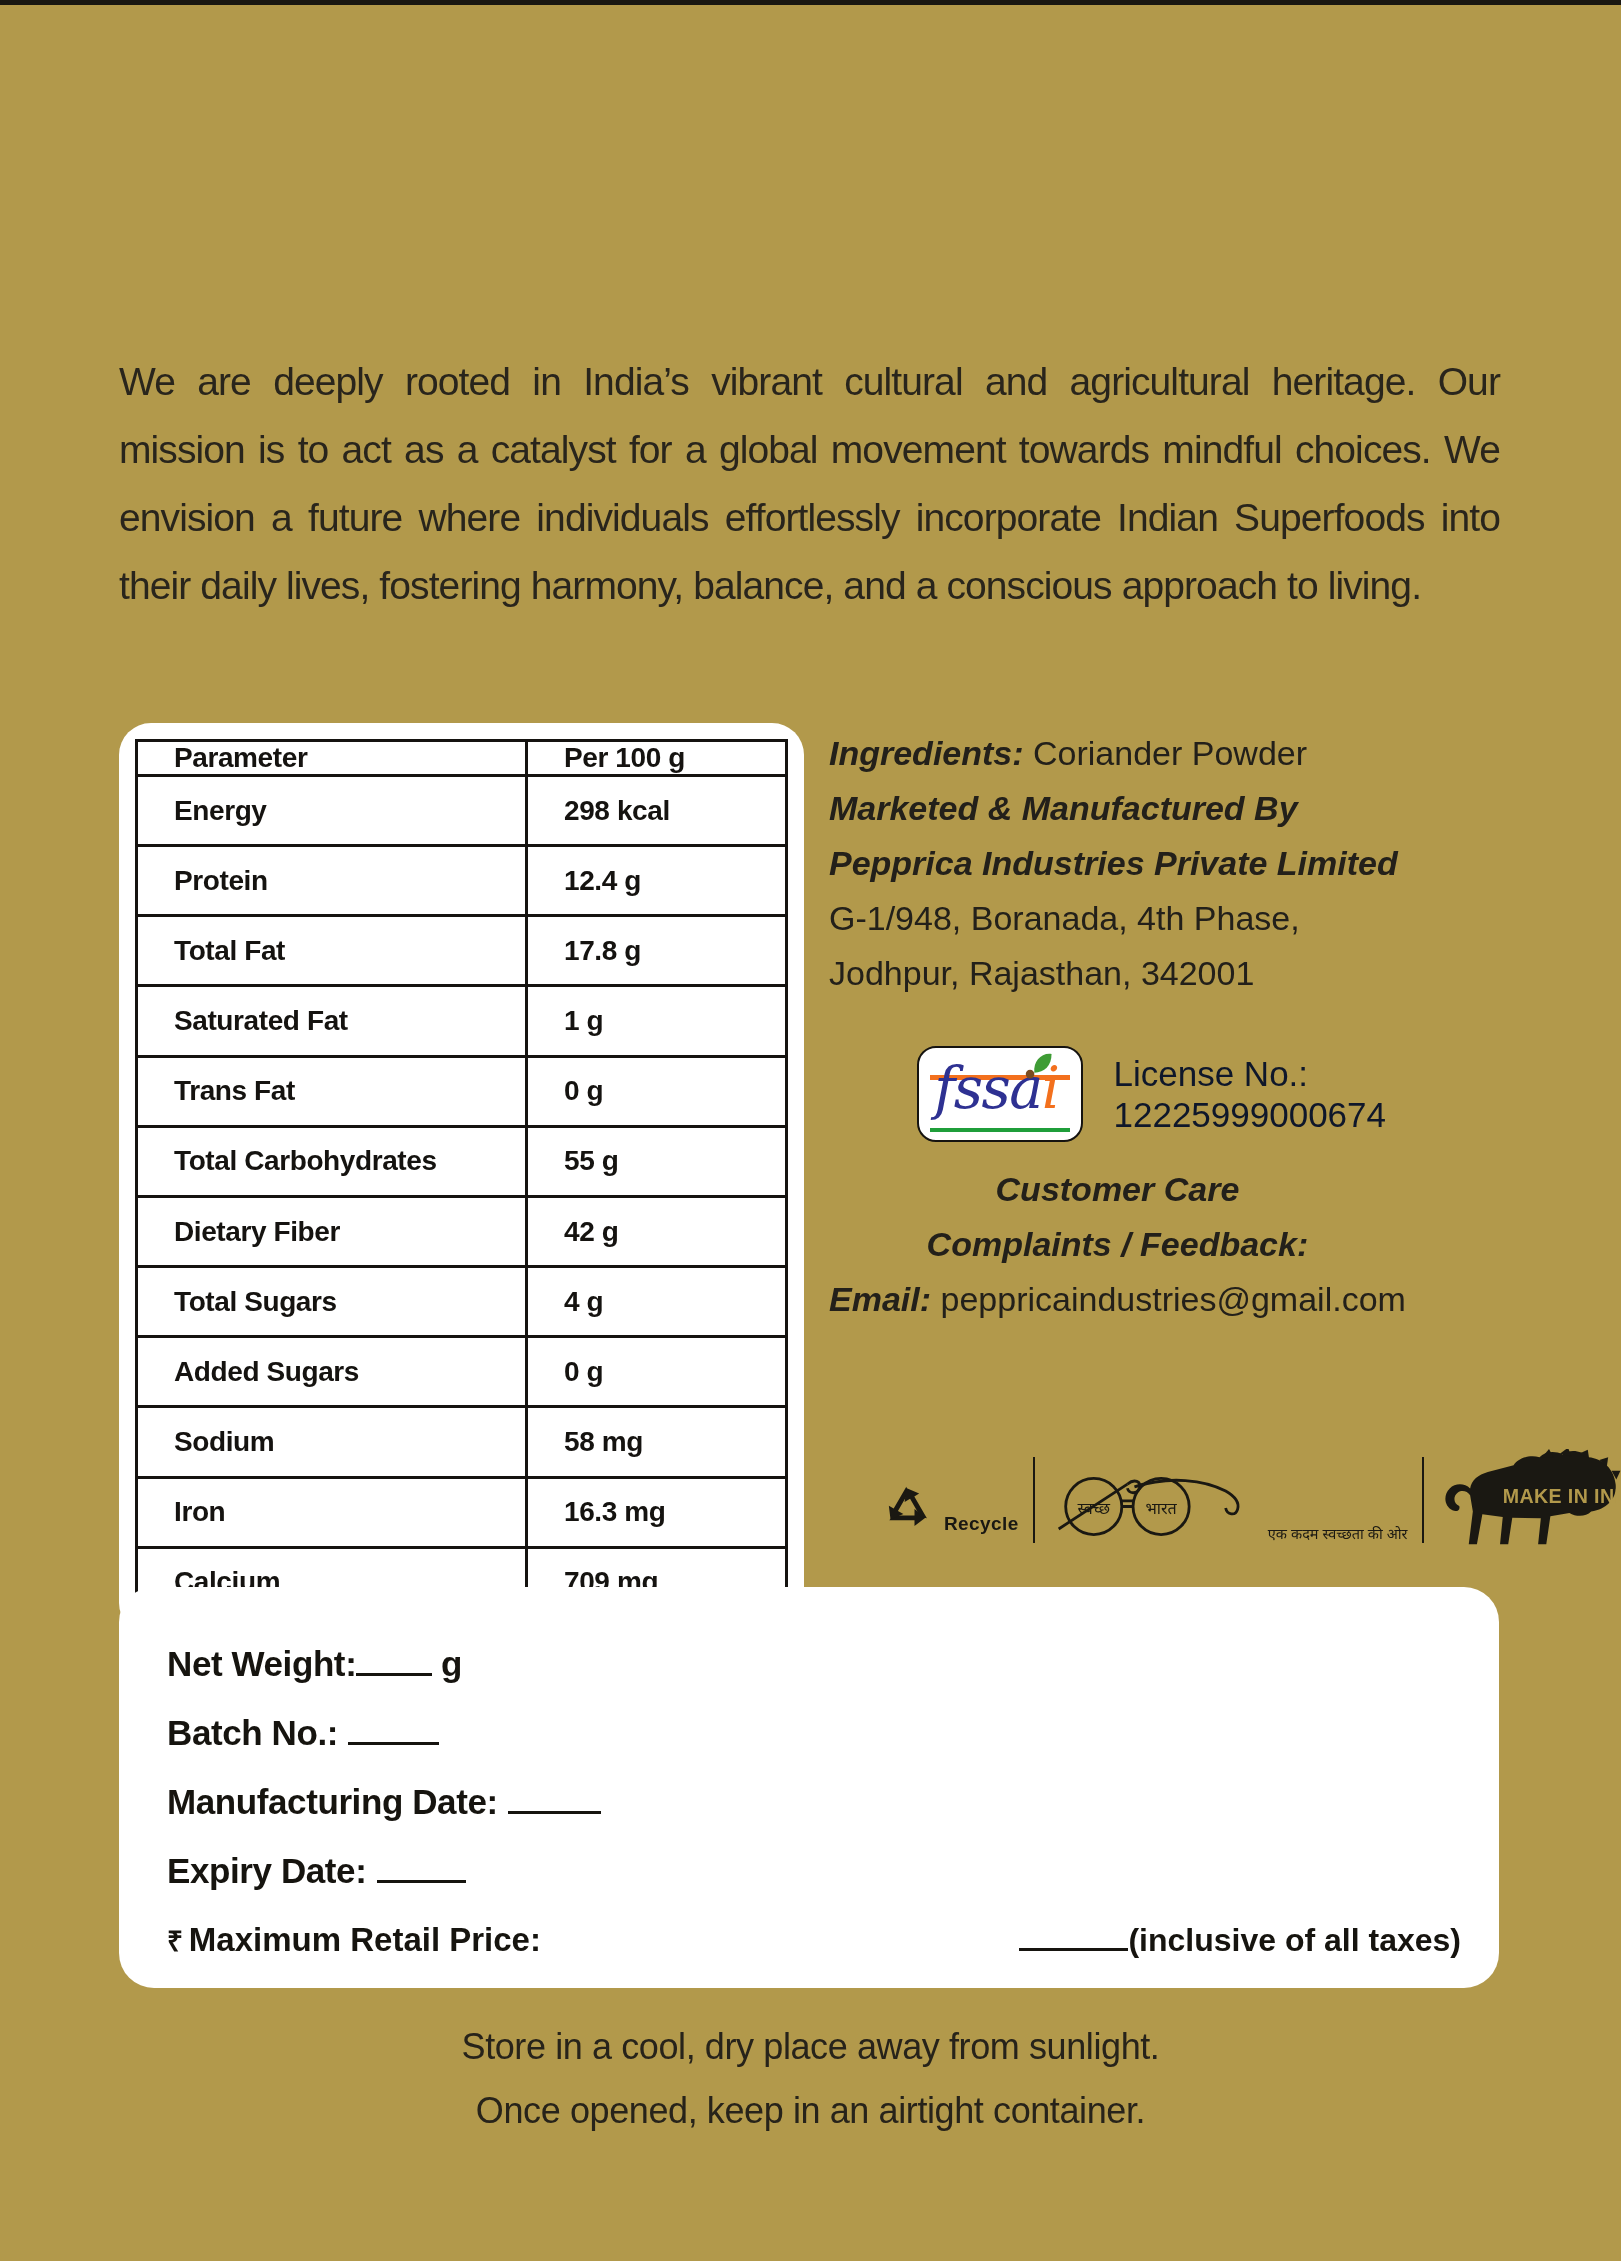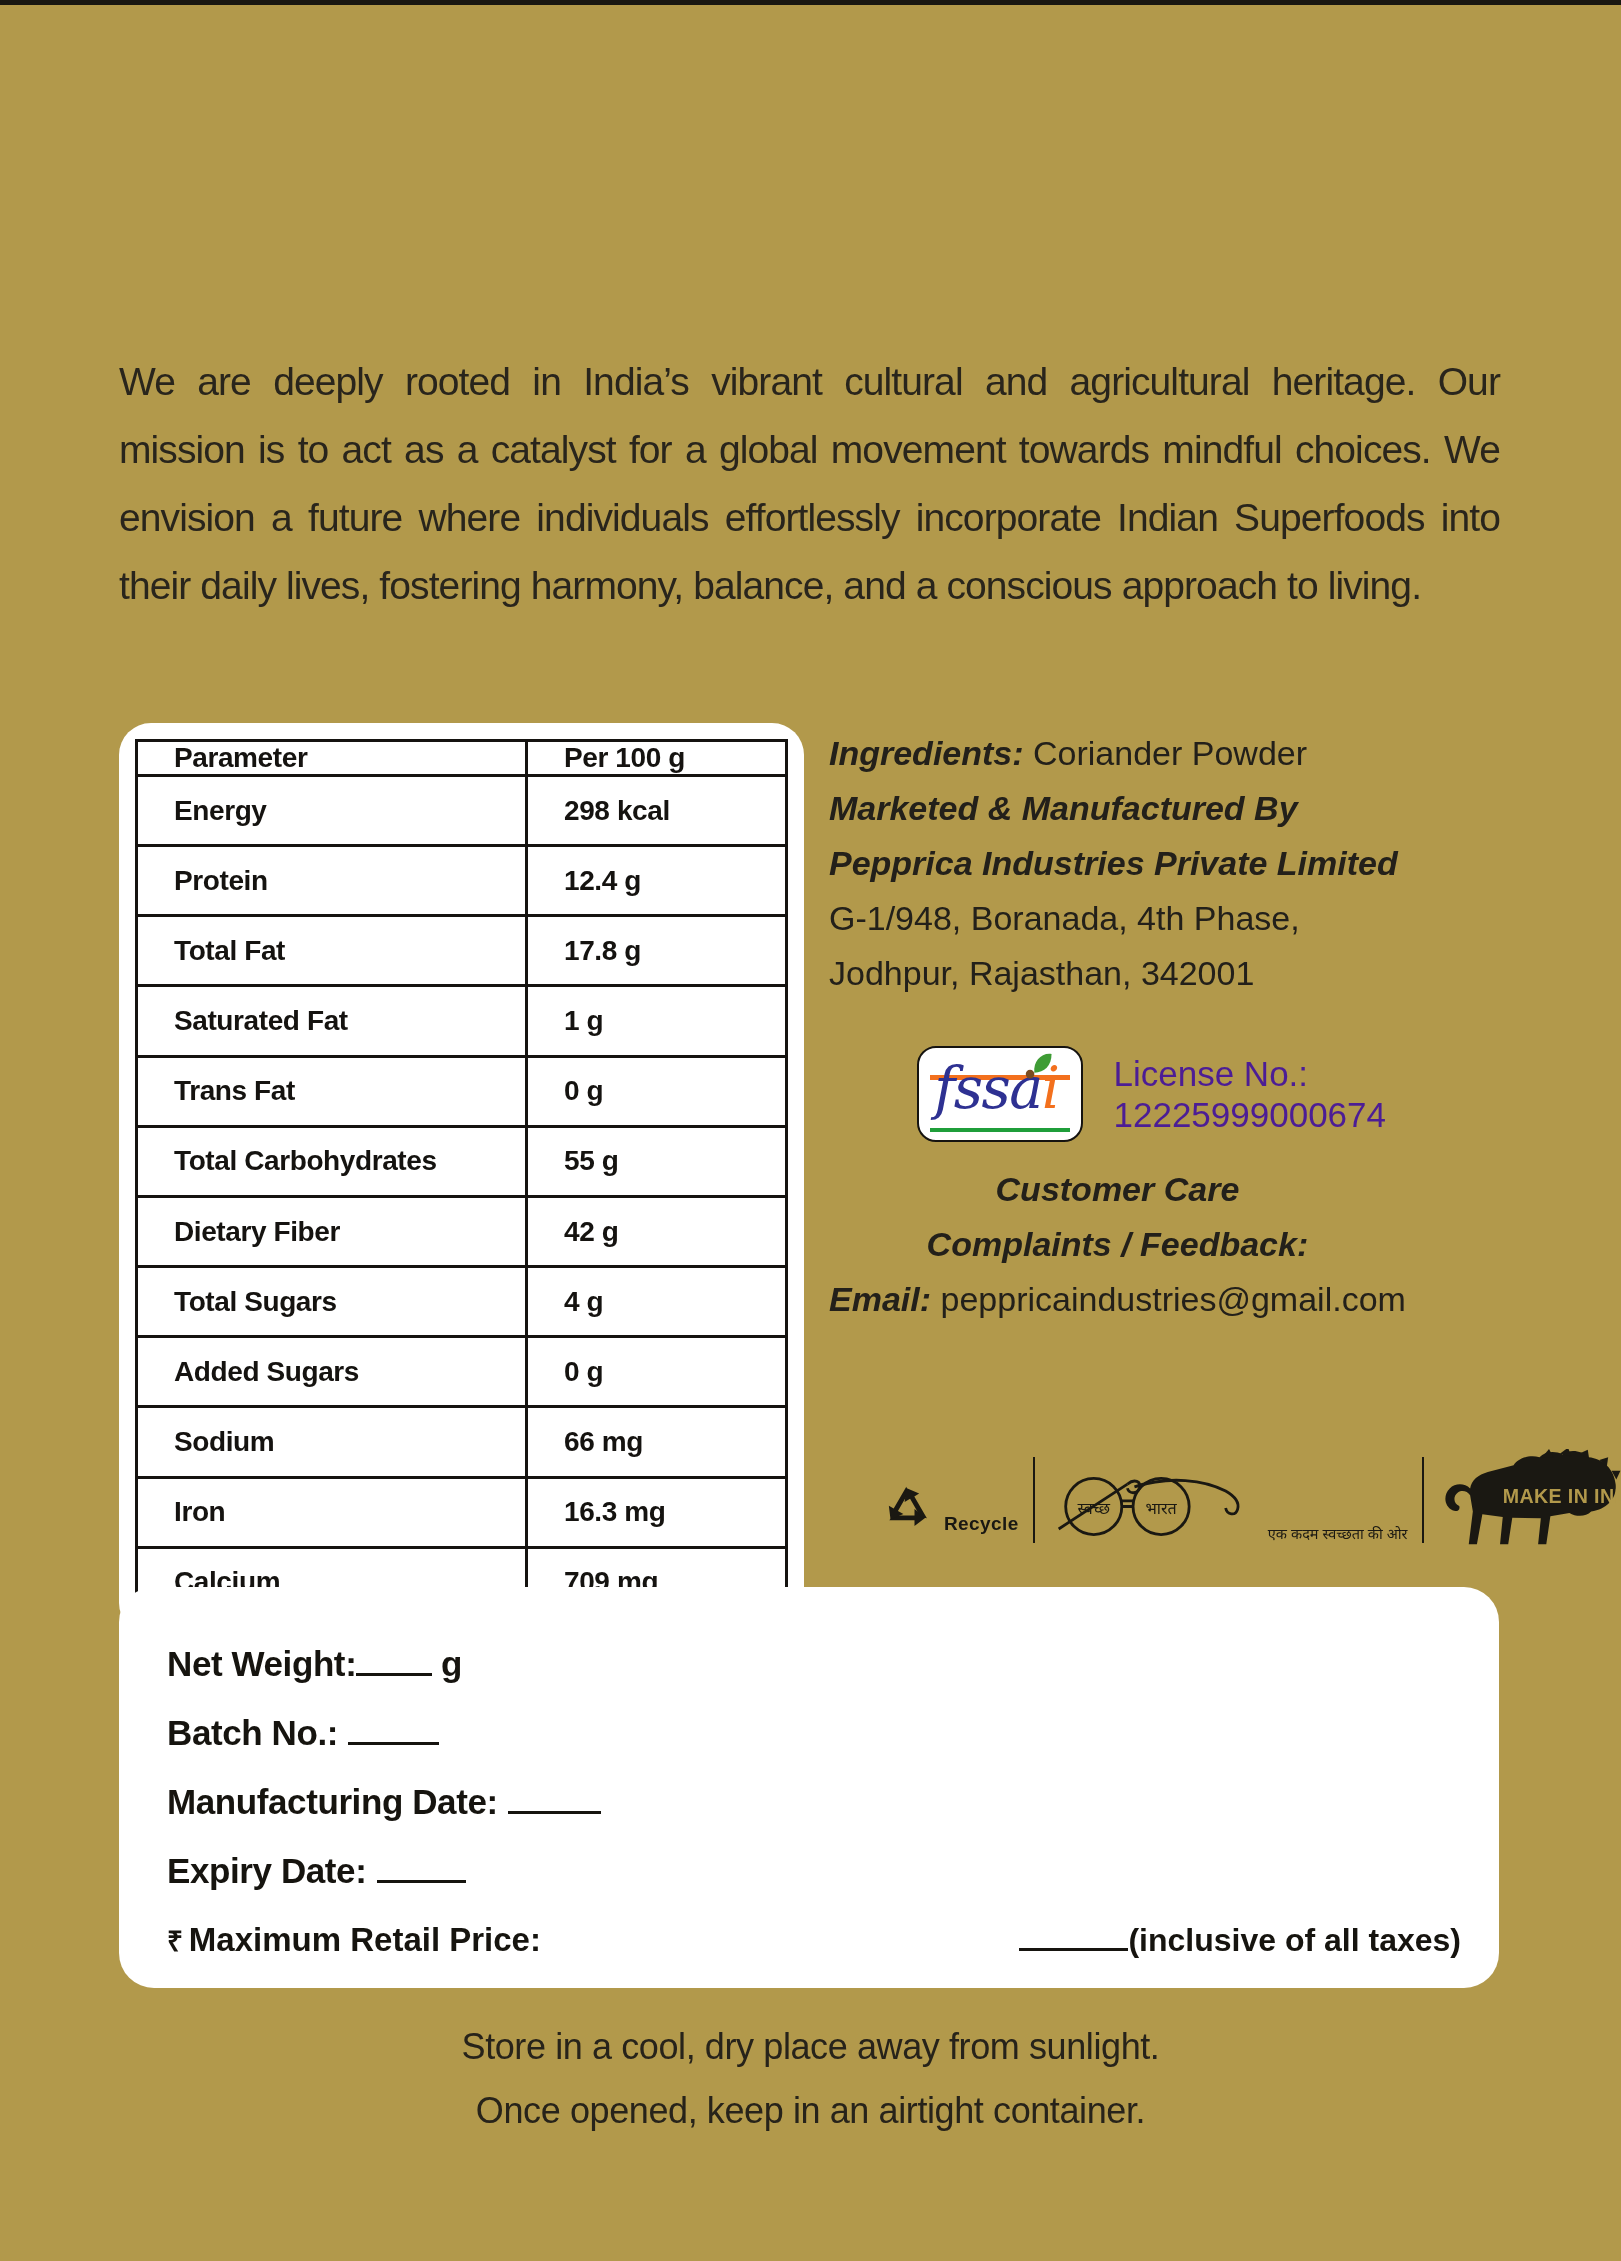"License No.:" .license { color: #4c1d95 -> #0f172a }
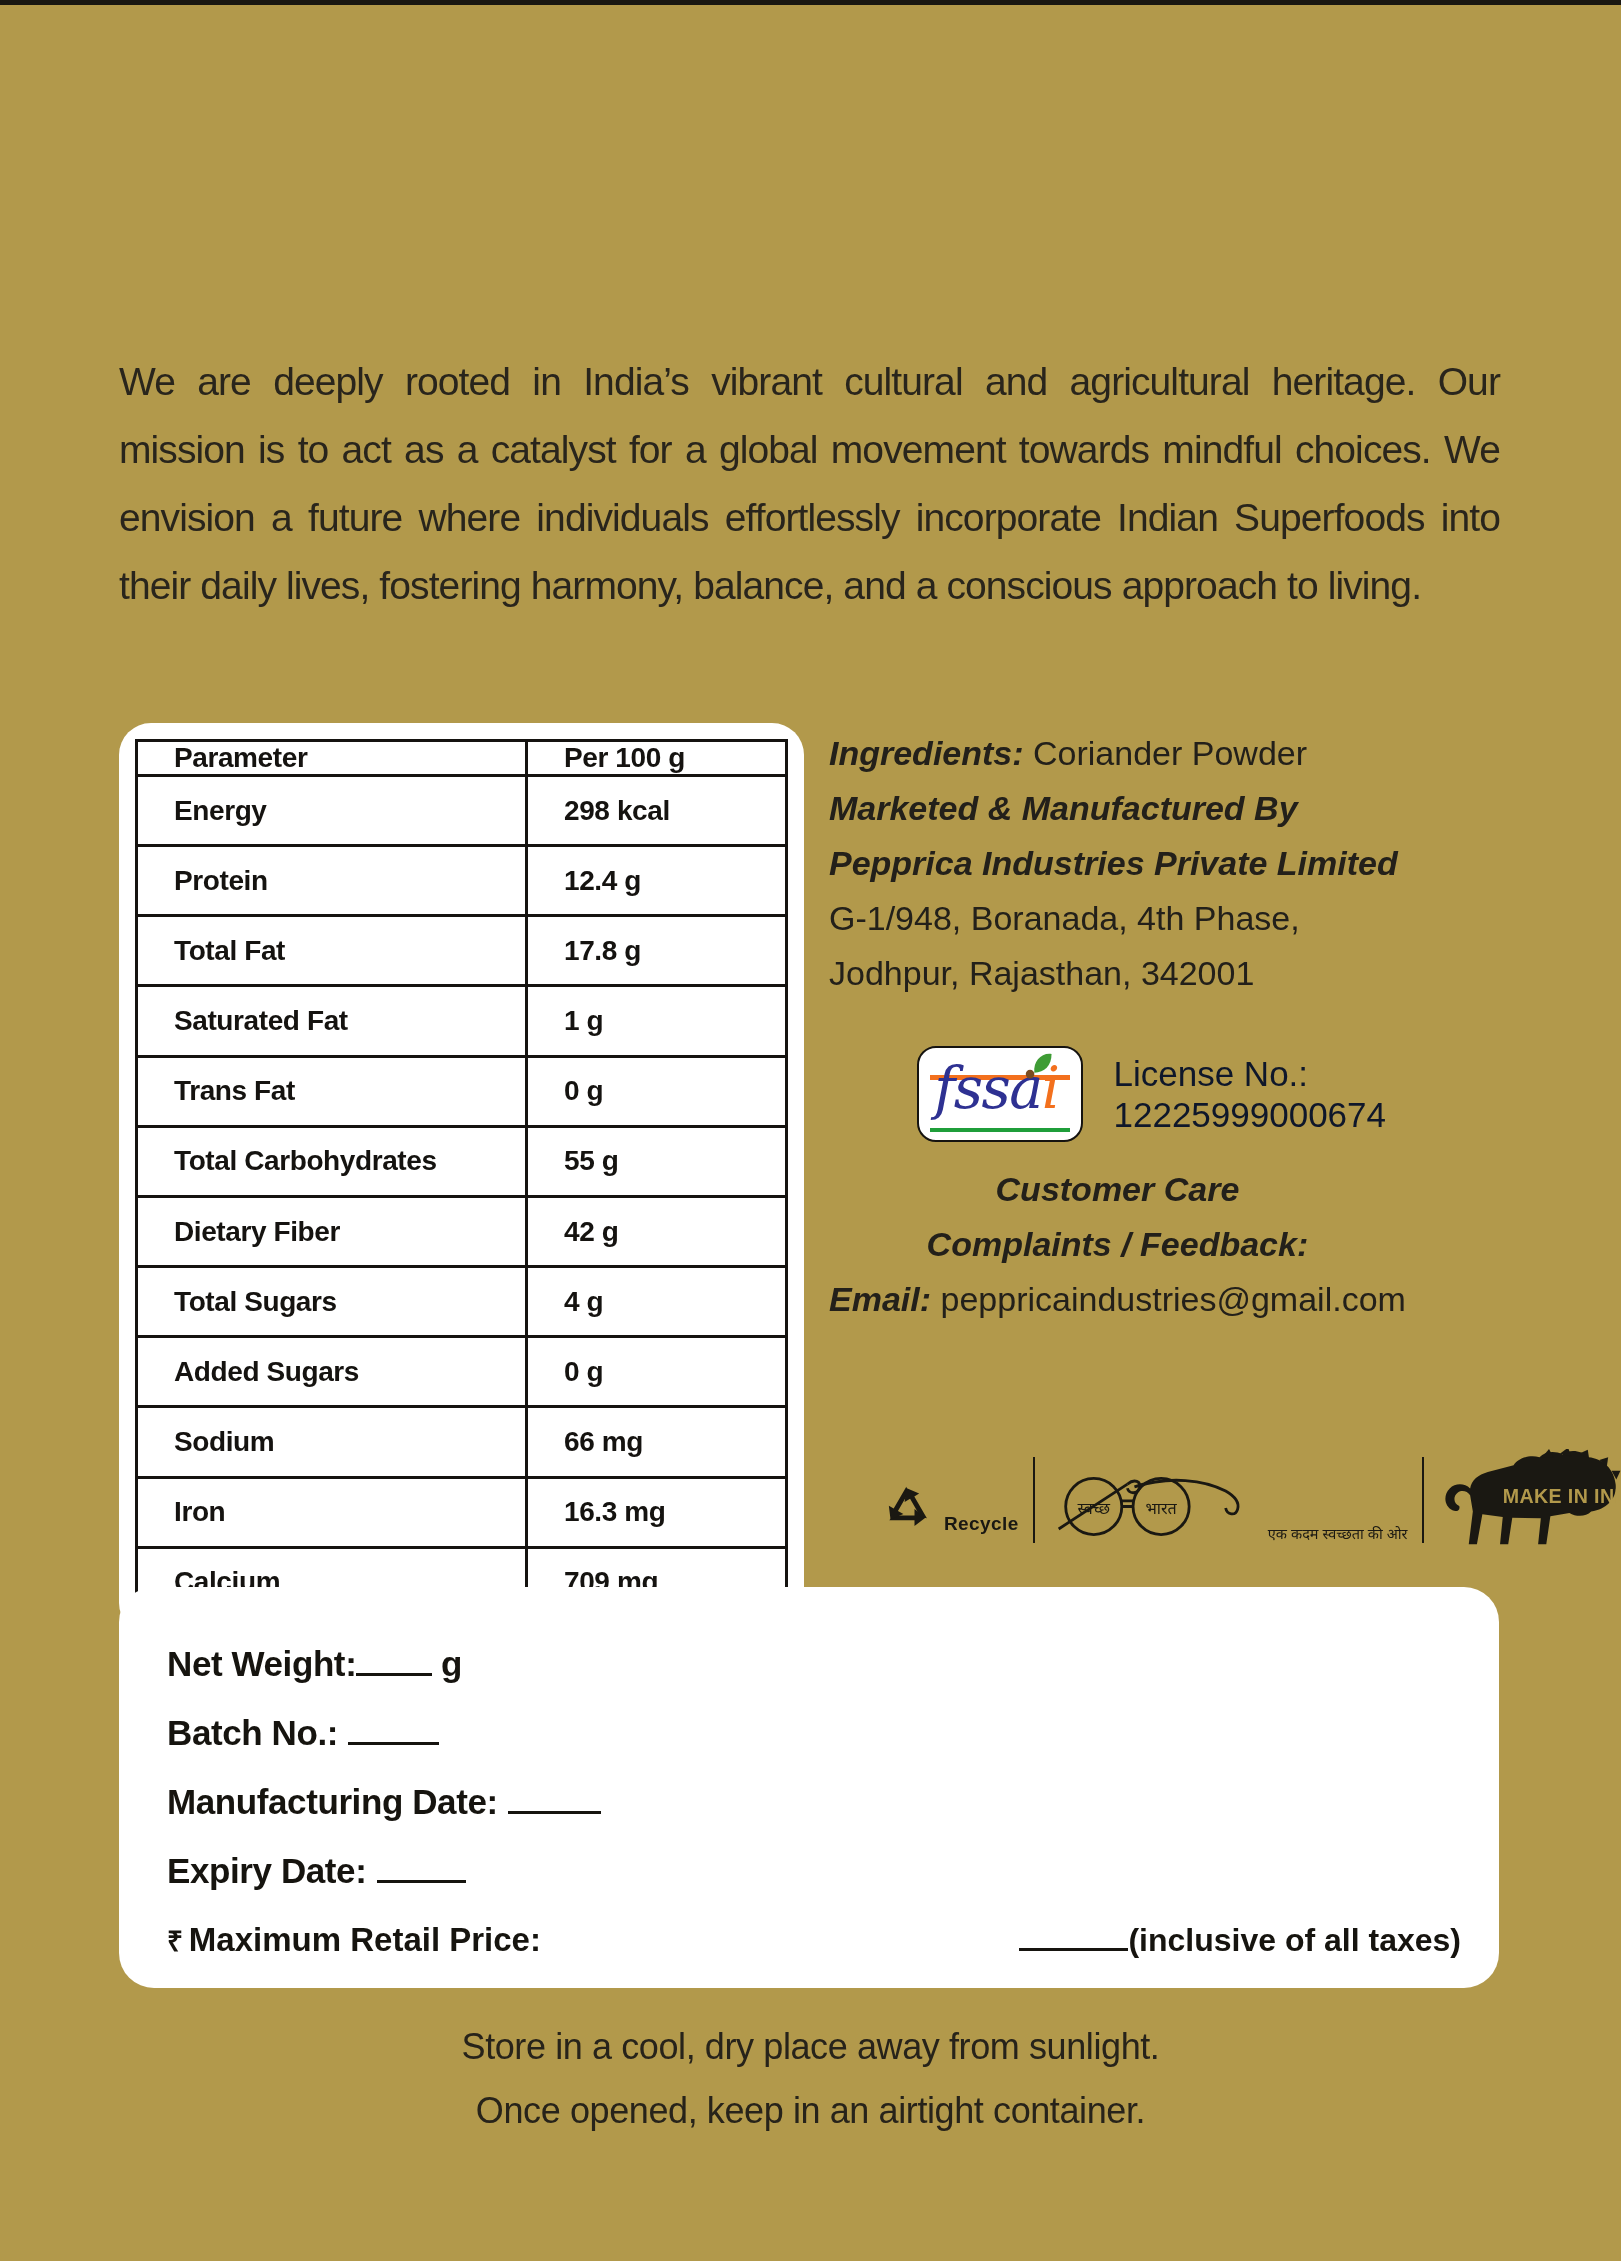"66 mg" td { text: 66 -> 58 }
